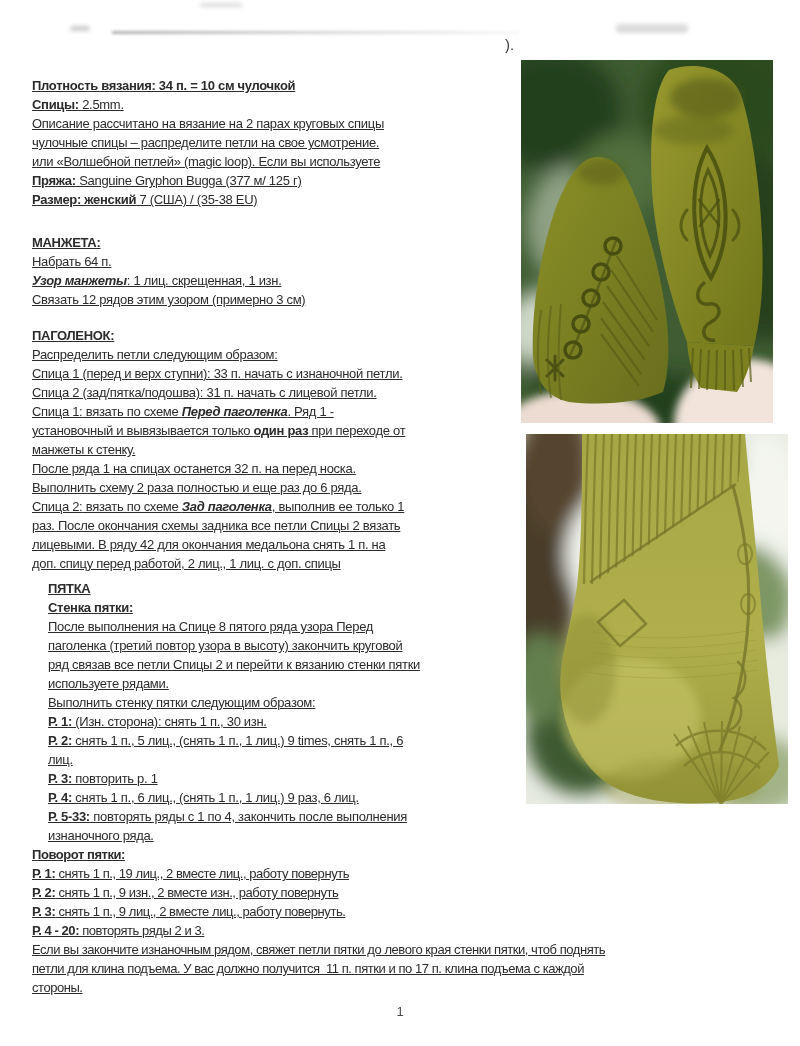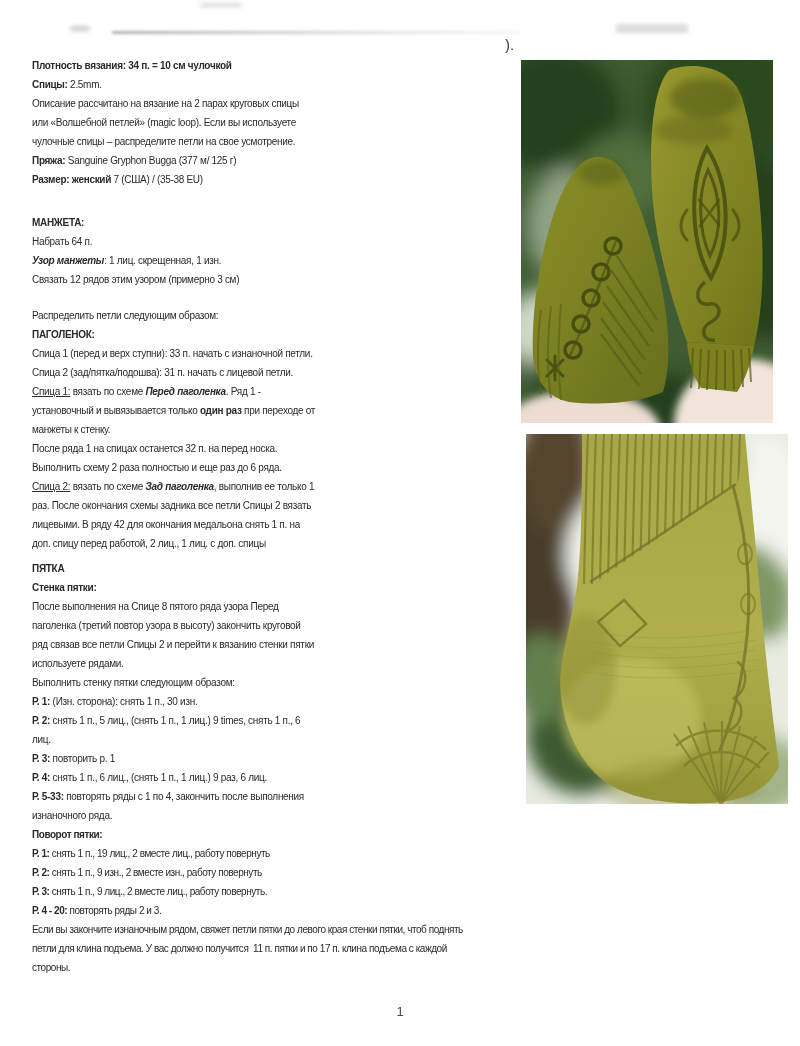"Плотность вязания: 34 п. =" .text-col { font-size: 10px -> 13px; text-decoration: none -> underline; top: 56px -> 76px }
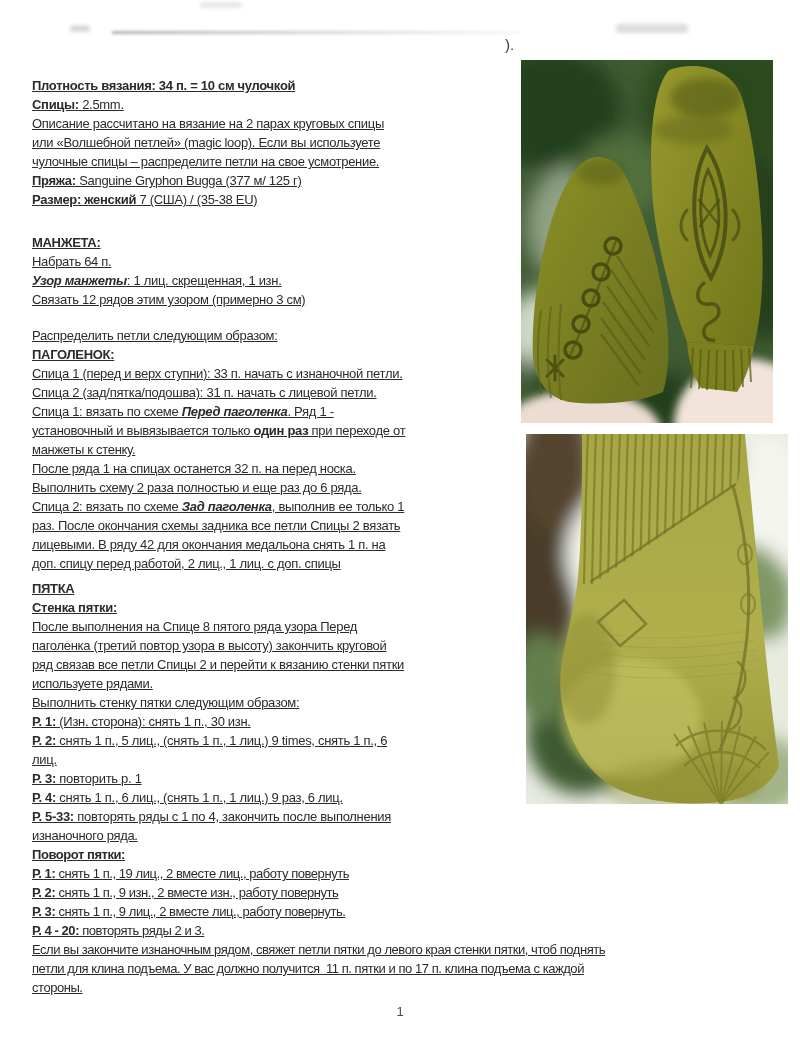"или «Волшебной петлей» (magic loop)." div.line { order: before "чулочные спицы – распределите петли" -> after "чулочные спицы – распределите петли" }
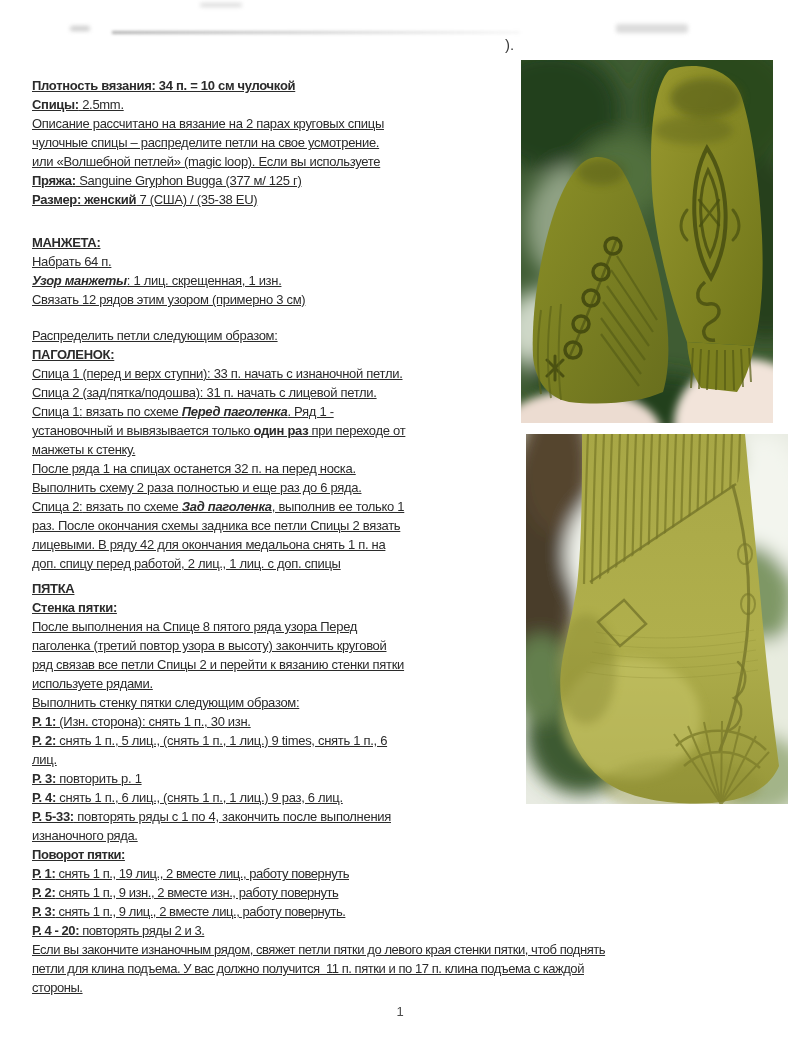"Распределить петли следующим образом:" div.line { order: before "ПАГОЛЕНОК:" -> after "ПАГОЛЕНОК:" }
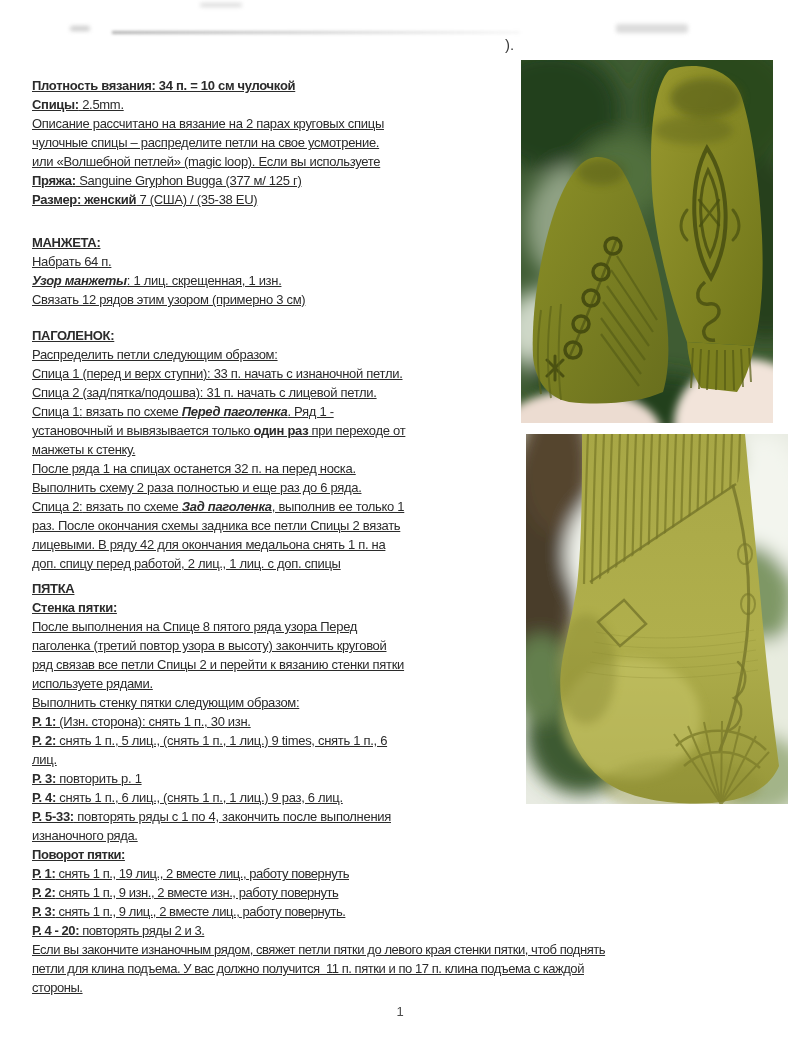"ПЯТКА" .sec-pyatka { margin-left: none -> 16px }
